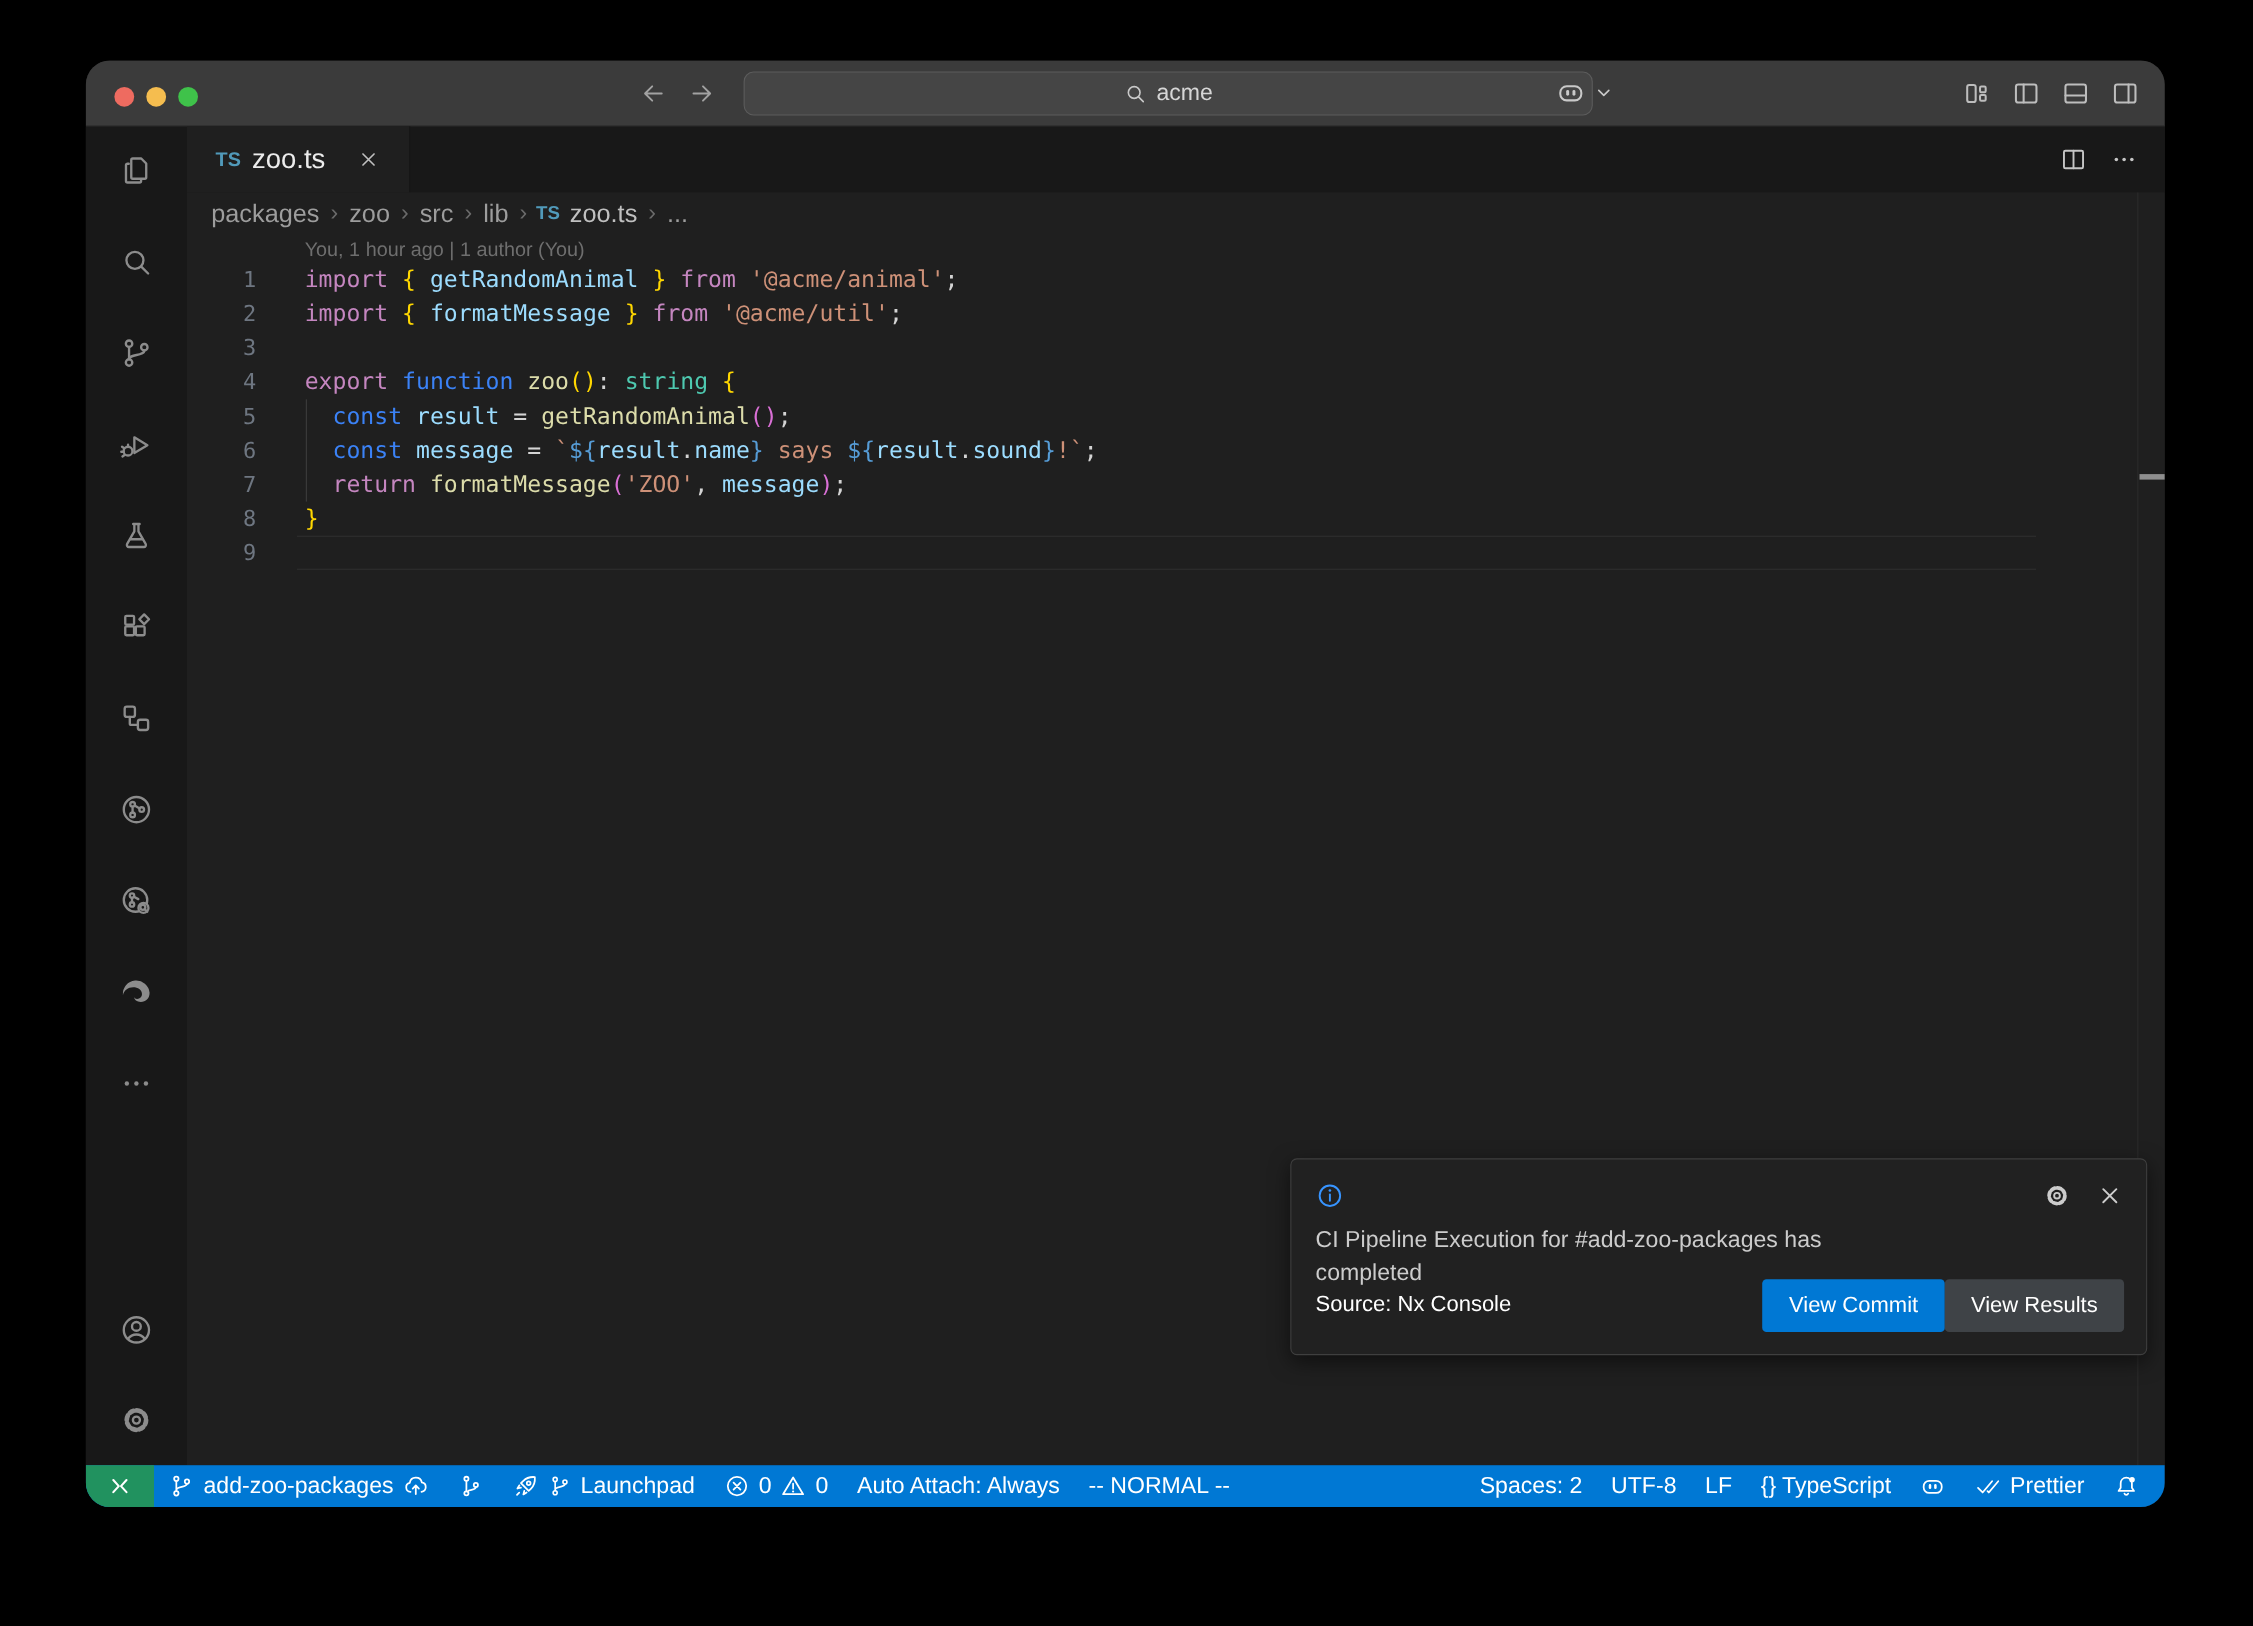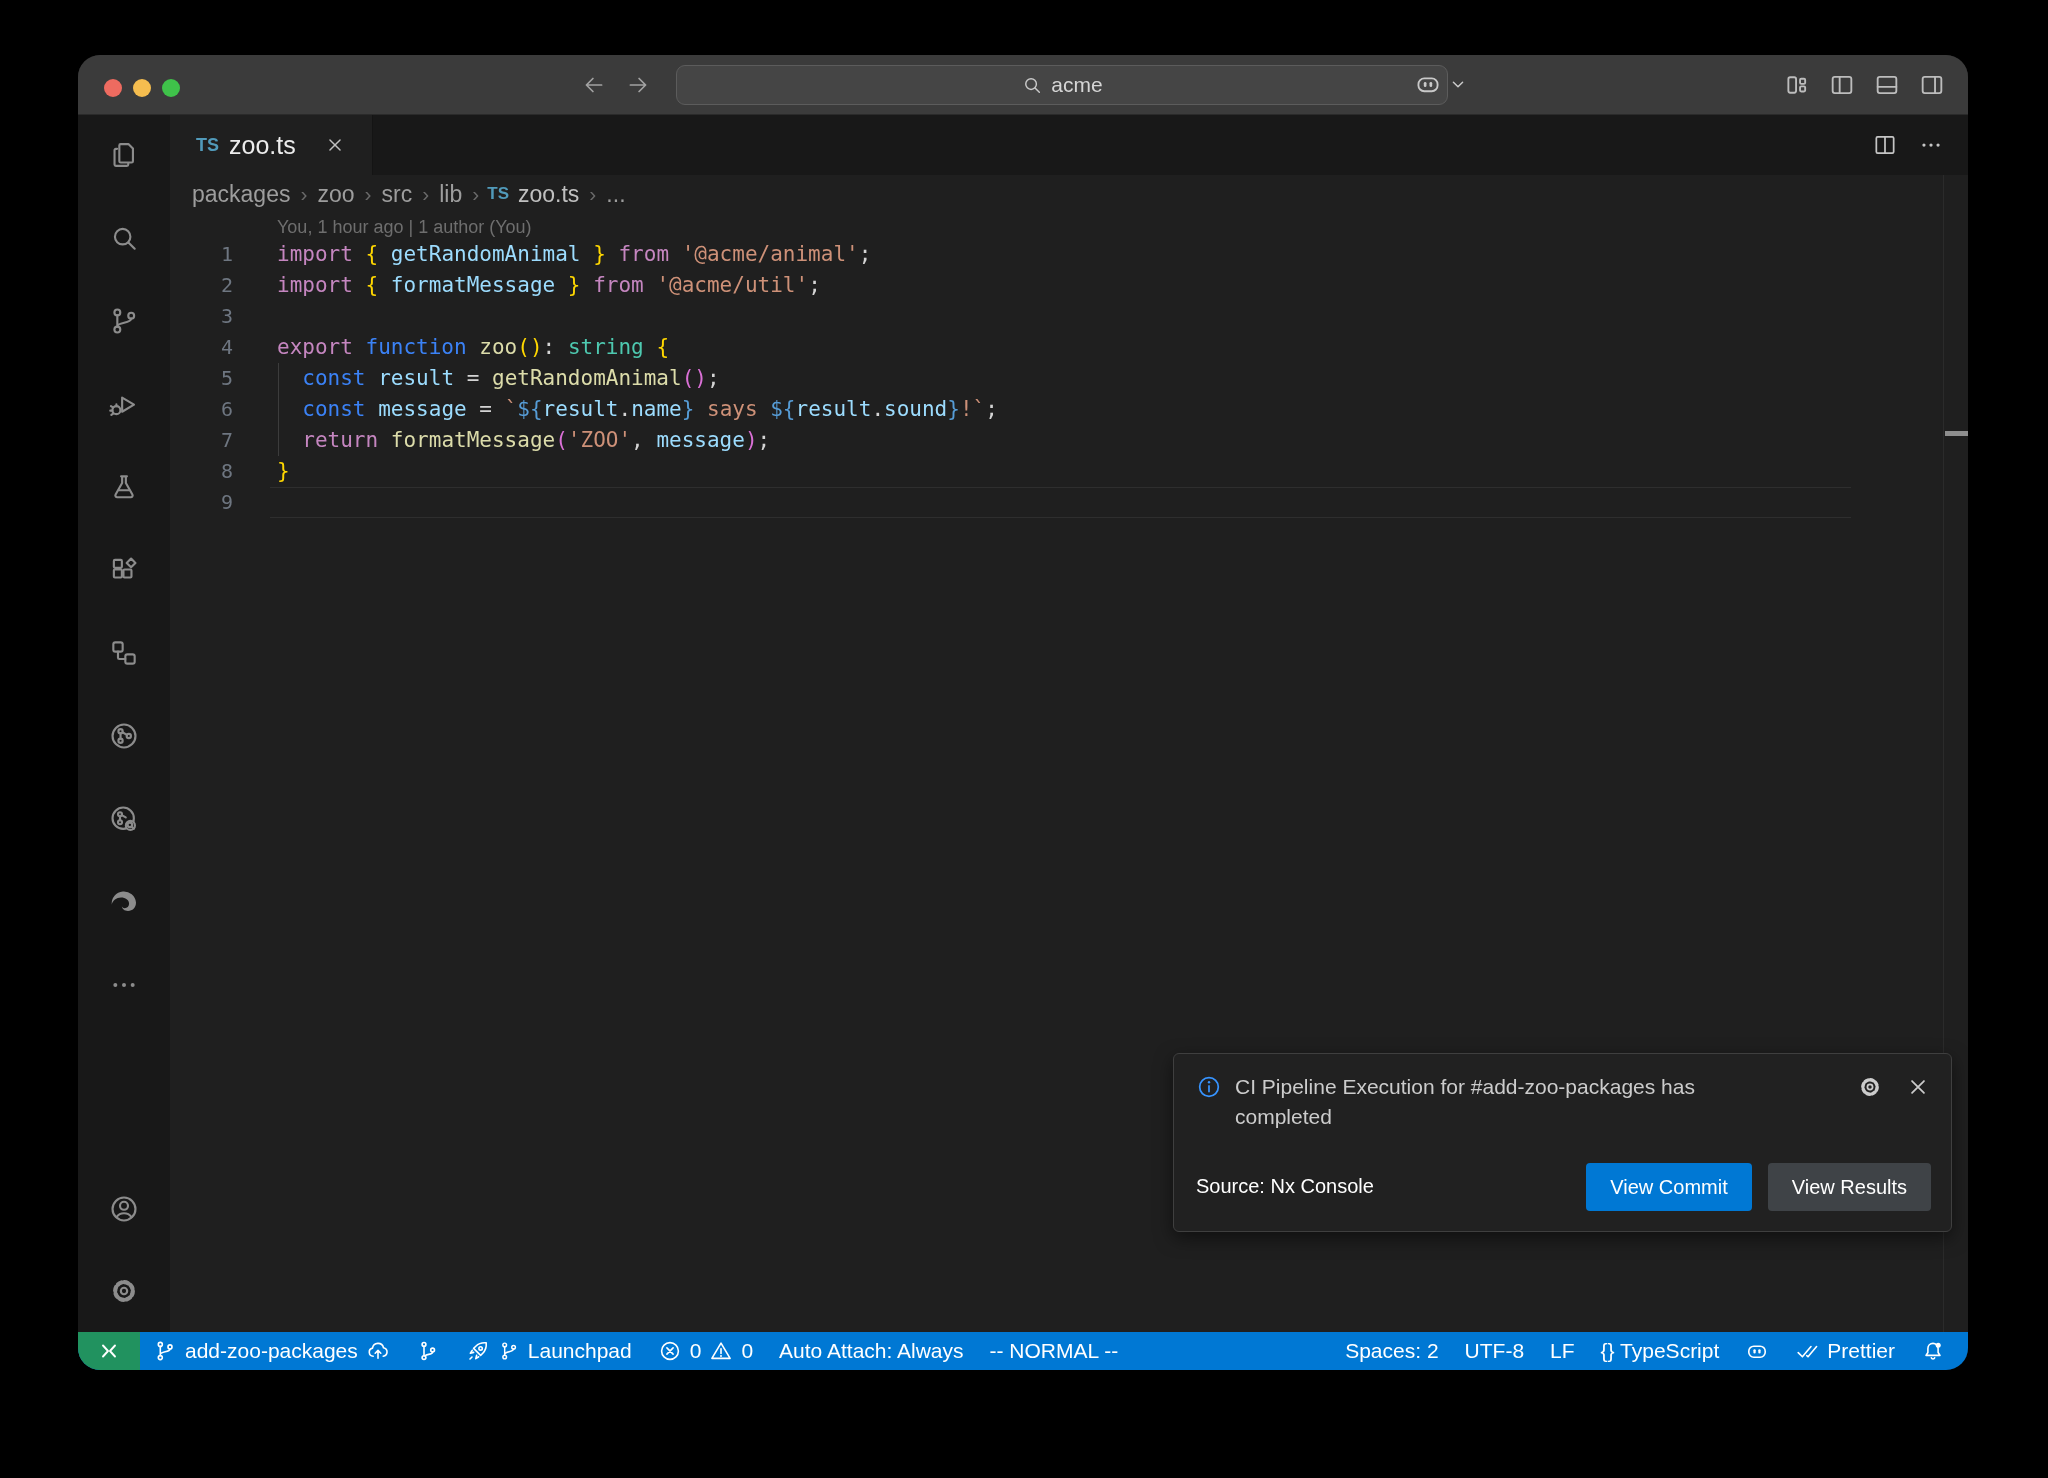"CI Pipeline Execution for" #toast1 .toast-header { flex-direction: none -> column }
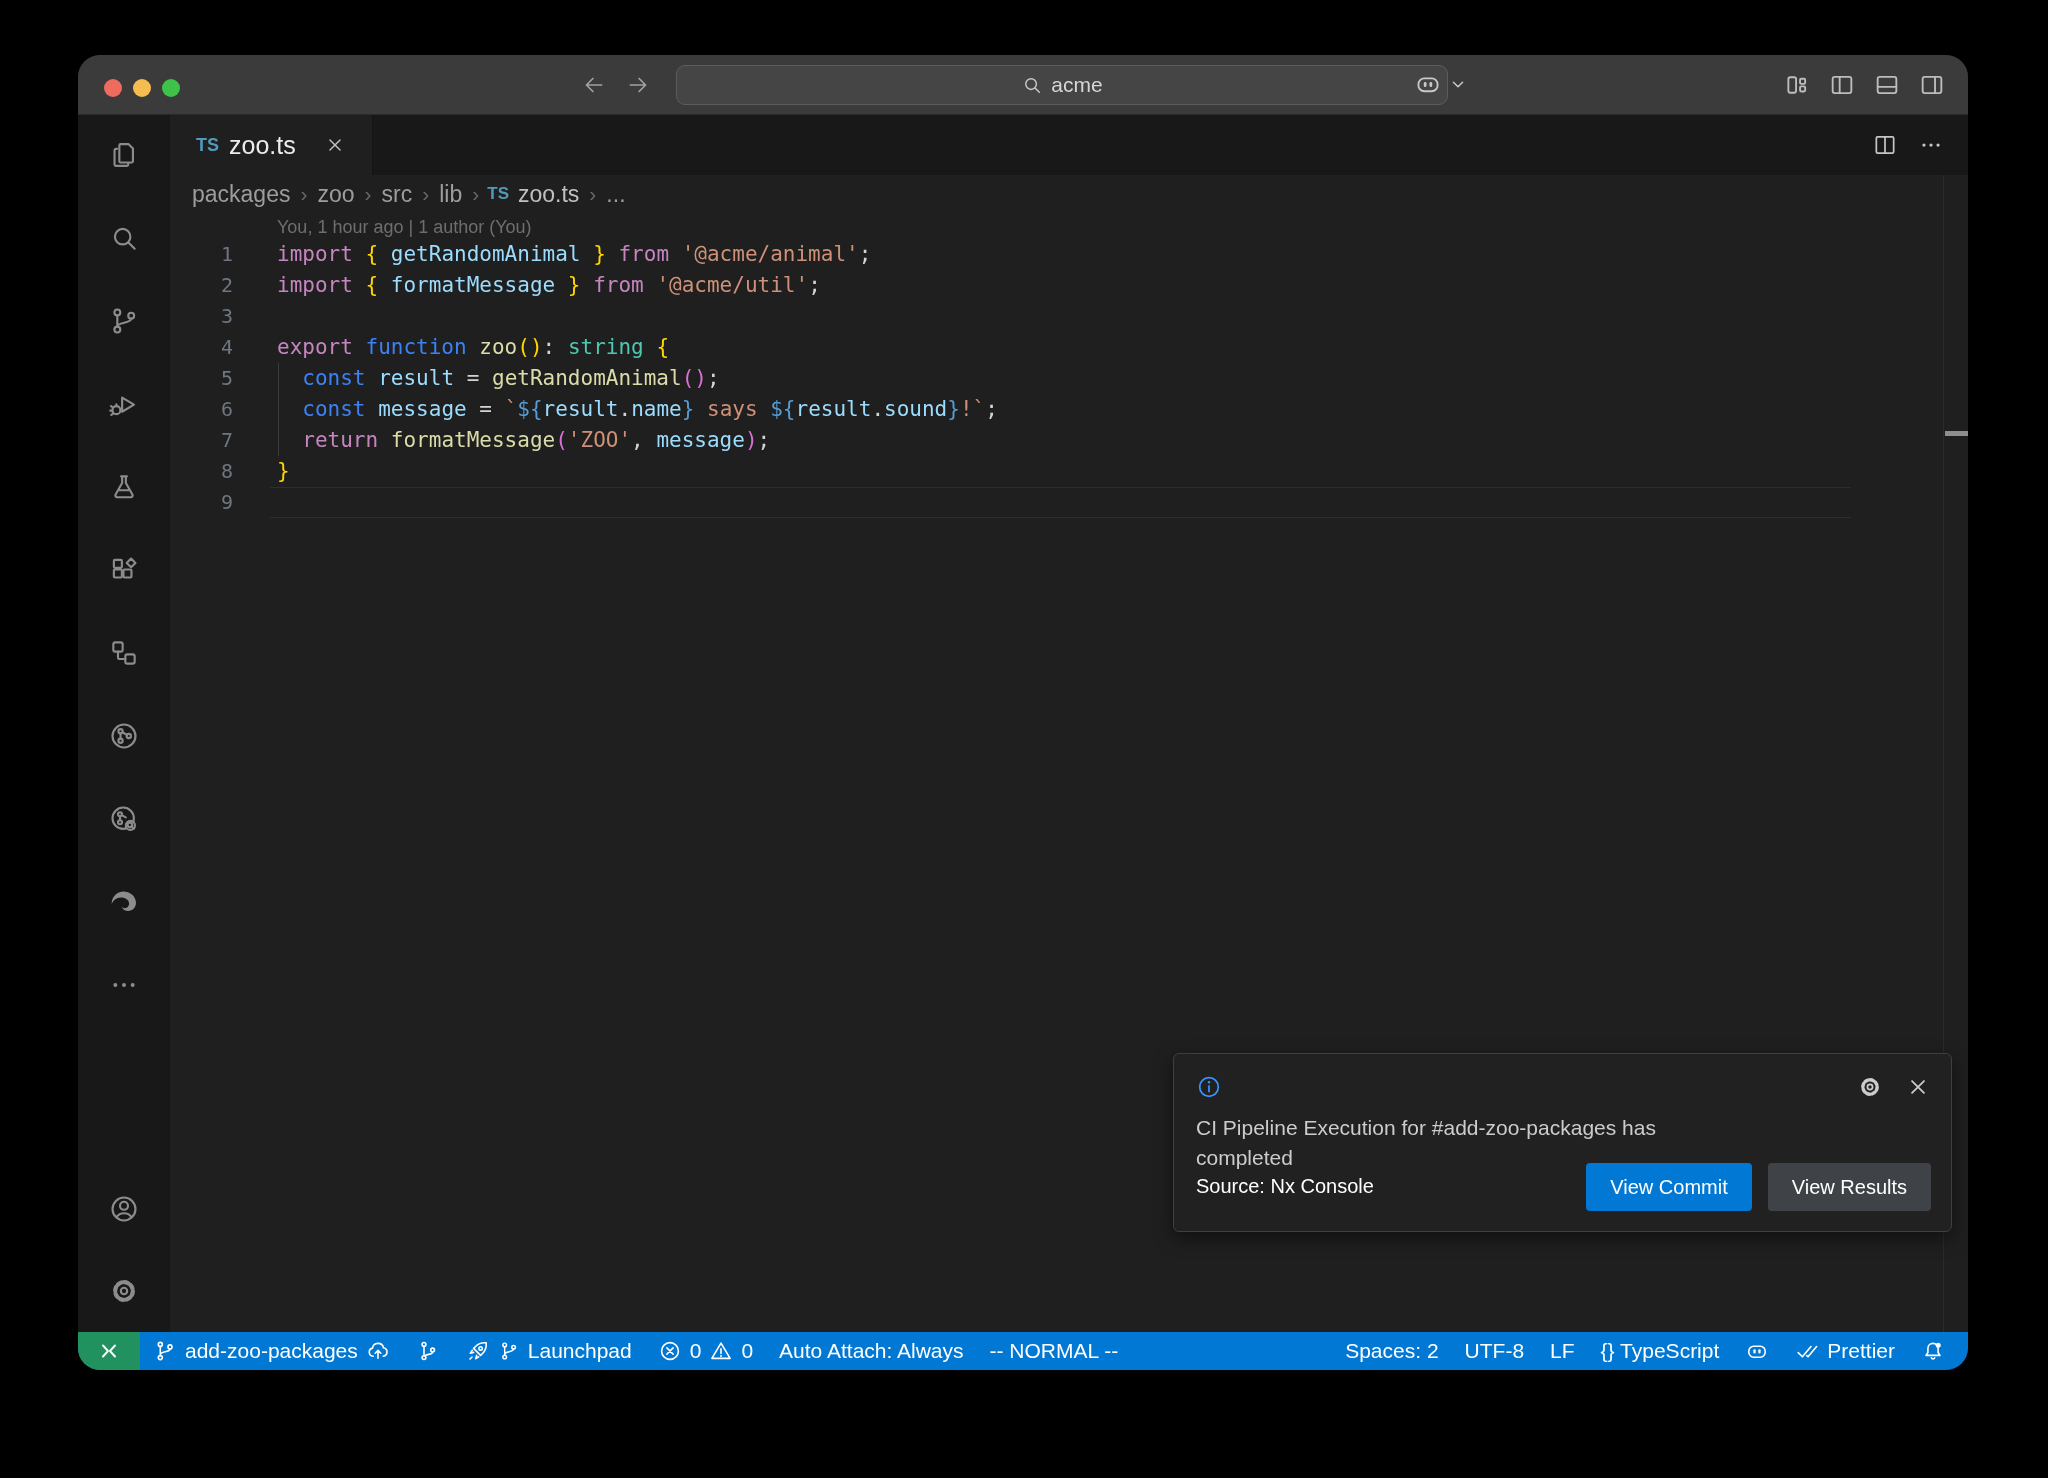"View Commit" .toast-buttons { gap: 16px -> none }
